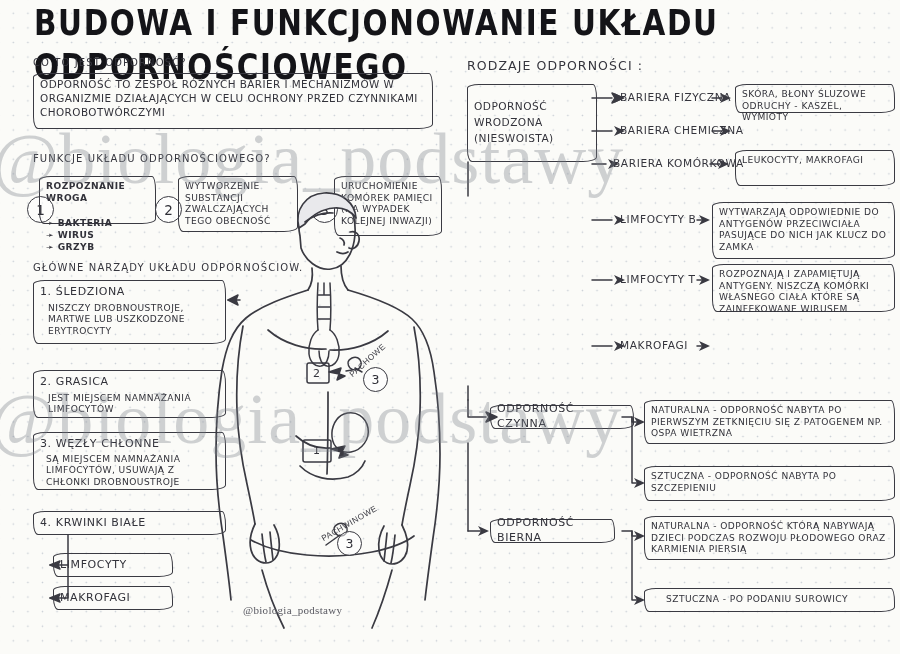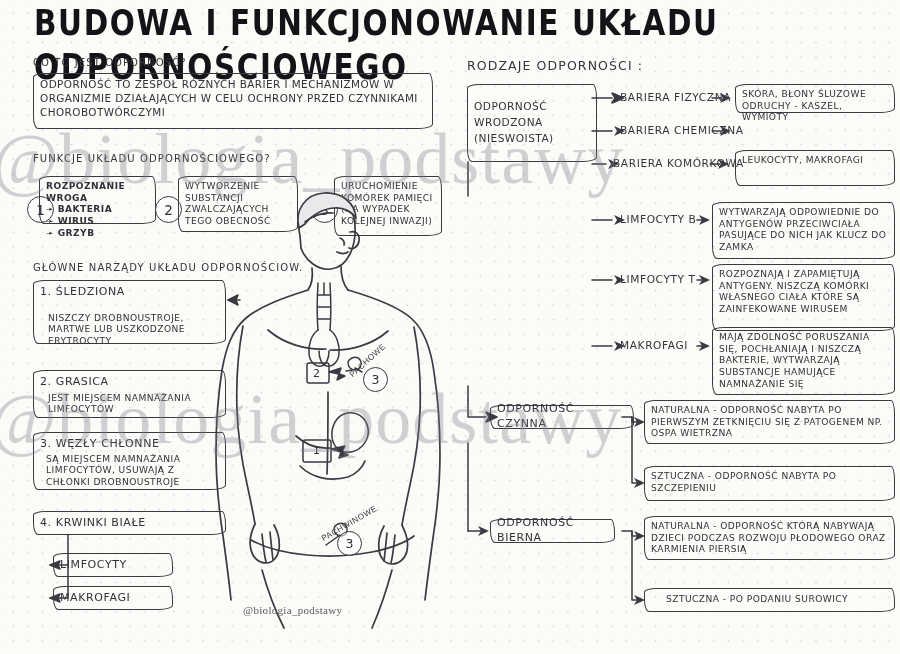"➛ BAKTERIA" span.txt { margin-top: 0 -> 14px }
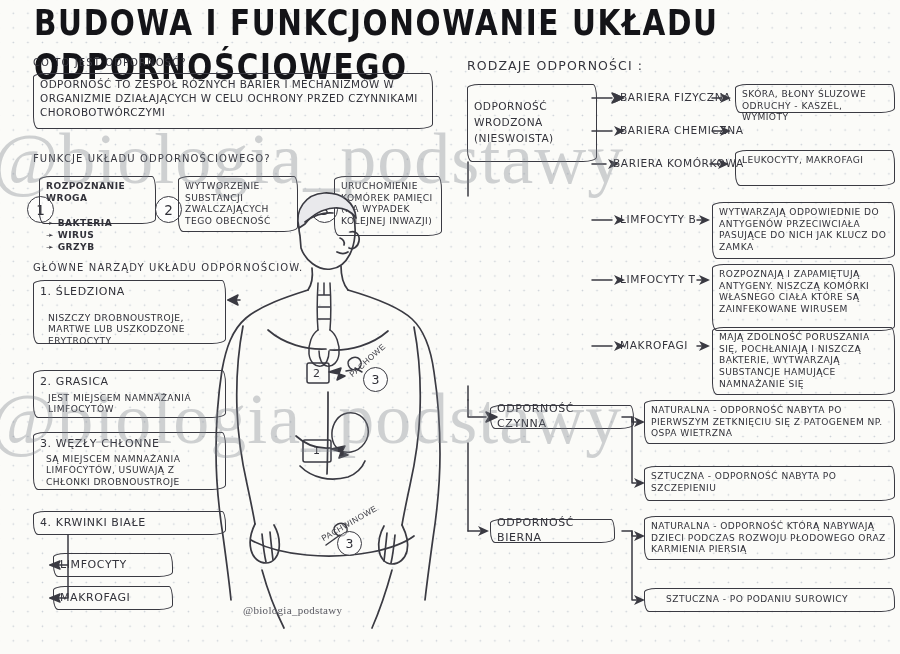"ROZPOZNAJĄ I ZAPAMIĘTUJĄ ANTYGENY." div.box { height: 67px -> 48px }
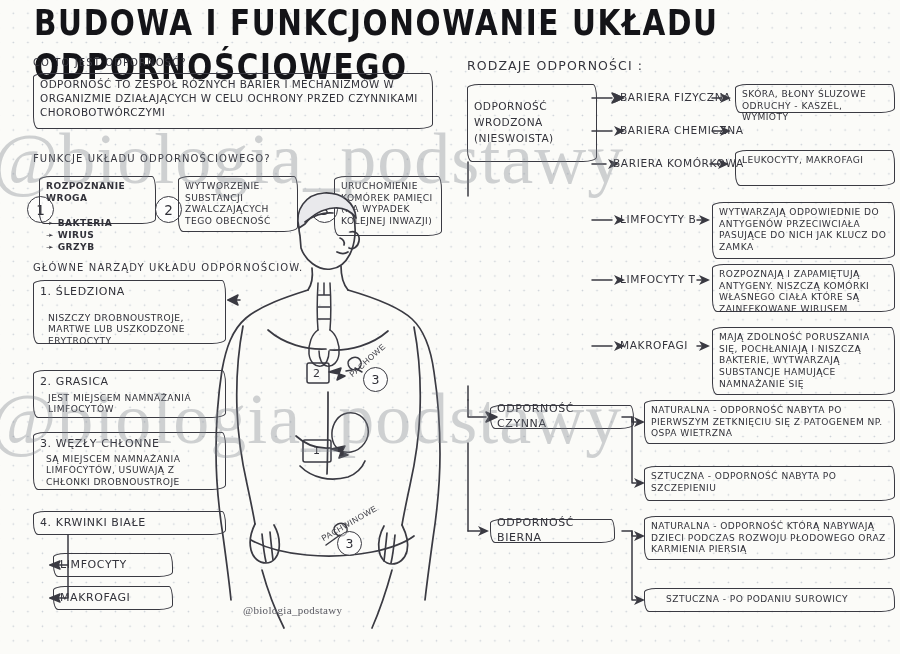"NISZCZY DROBNOUSTROJE, MARTWE LUB" span.txt { margin-top: 13px -> 3px }
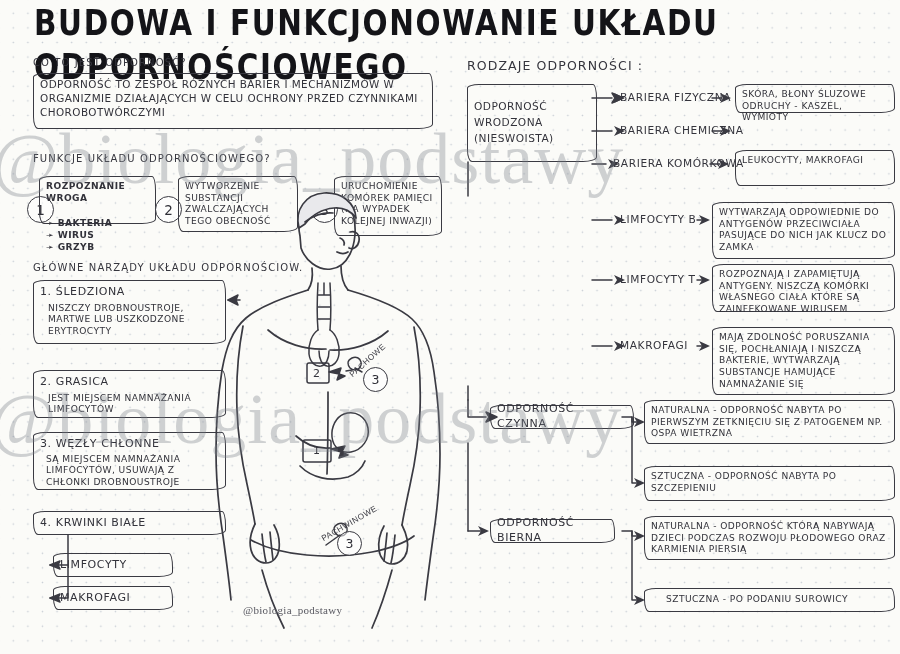"MAJĄ ZDOLNOŚĆ PORUSZANIA SIĘ," div.box { html: <div> <span>MAJĄ ZDOLNOŚĆ PORUSZANIA SIĘ, POCHŁANIAJĄ I NISZCZĄ BAKTERIE, WYTWARZAJĄ SUBSTANCJE HAMUJĄCE NAMNAŻANIE SIĘ</span> </div> -> none }
